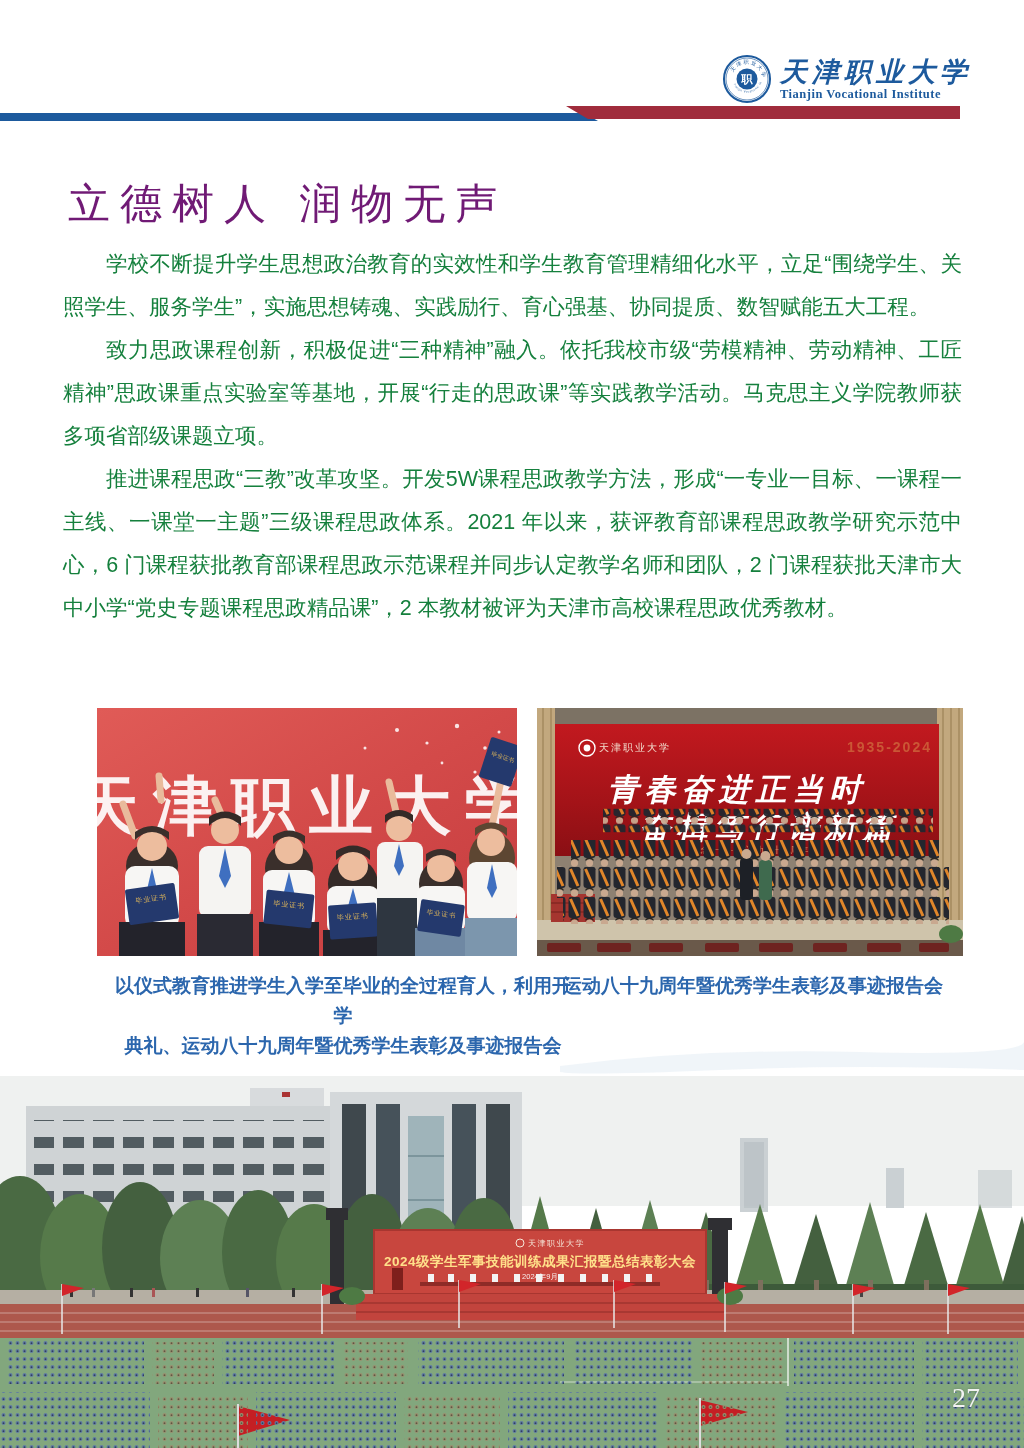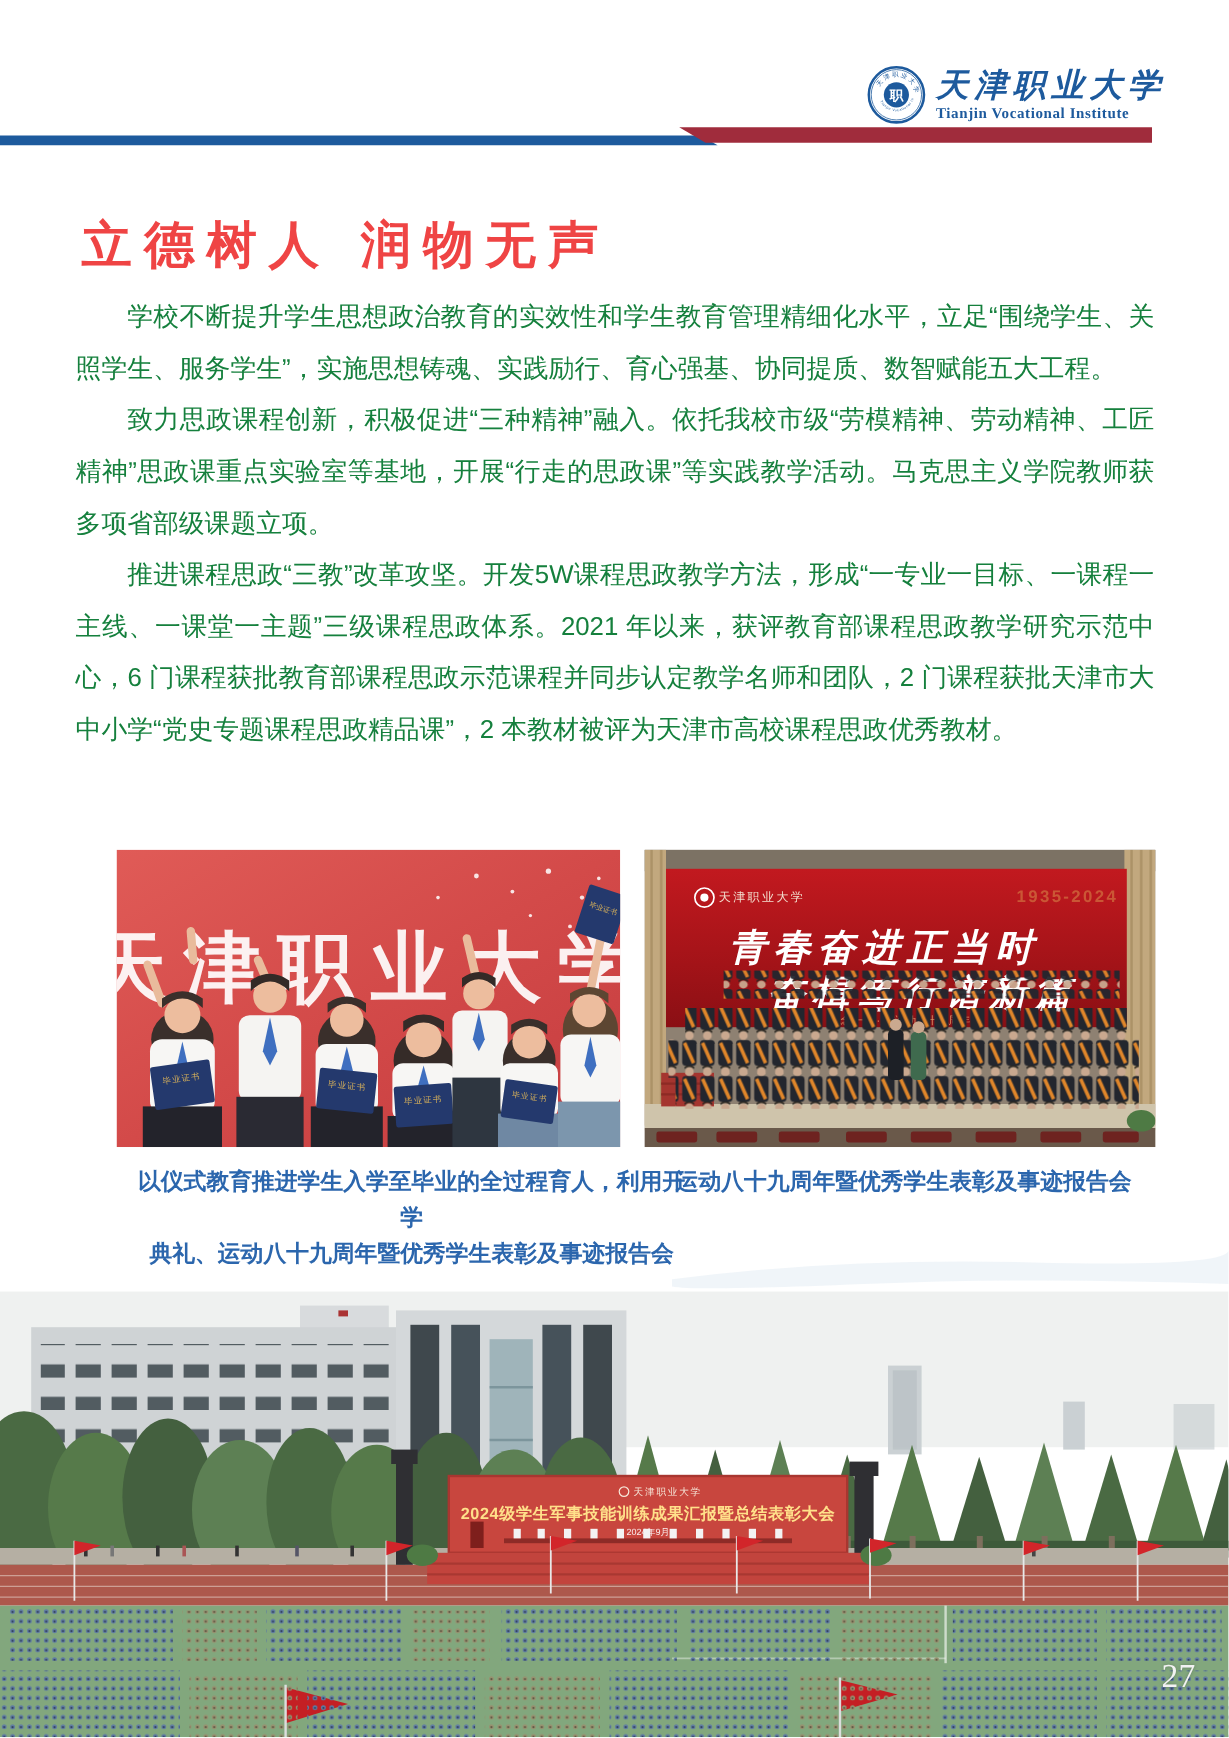"立德树人 润物无声" .title { color: #ef4444 -> #701a75; font-weight: bold -> normal }
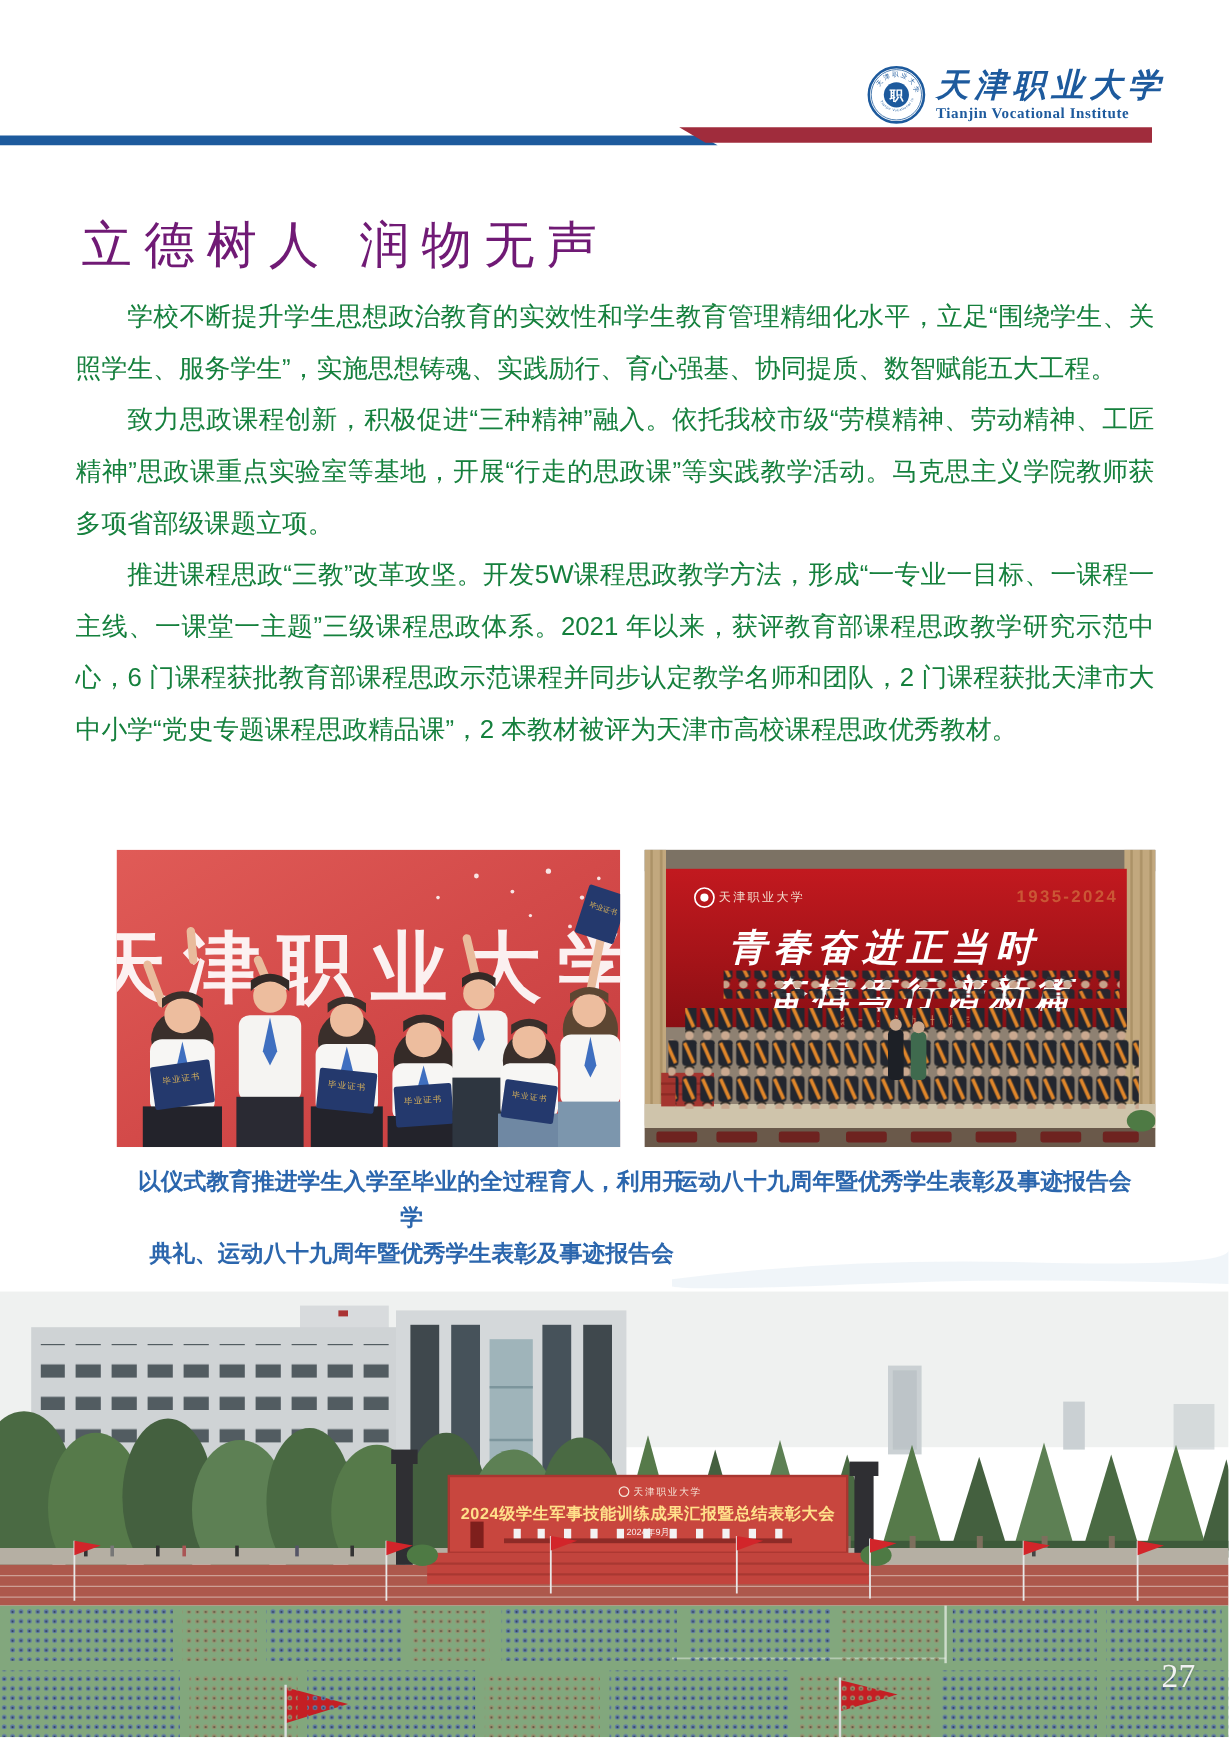"27" .page-num { text-align: center -> left }
